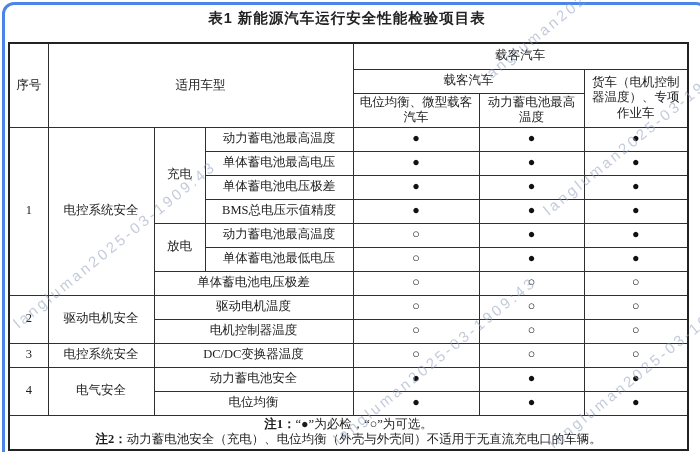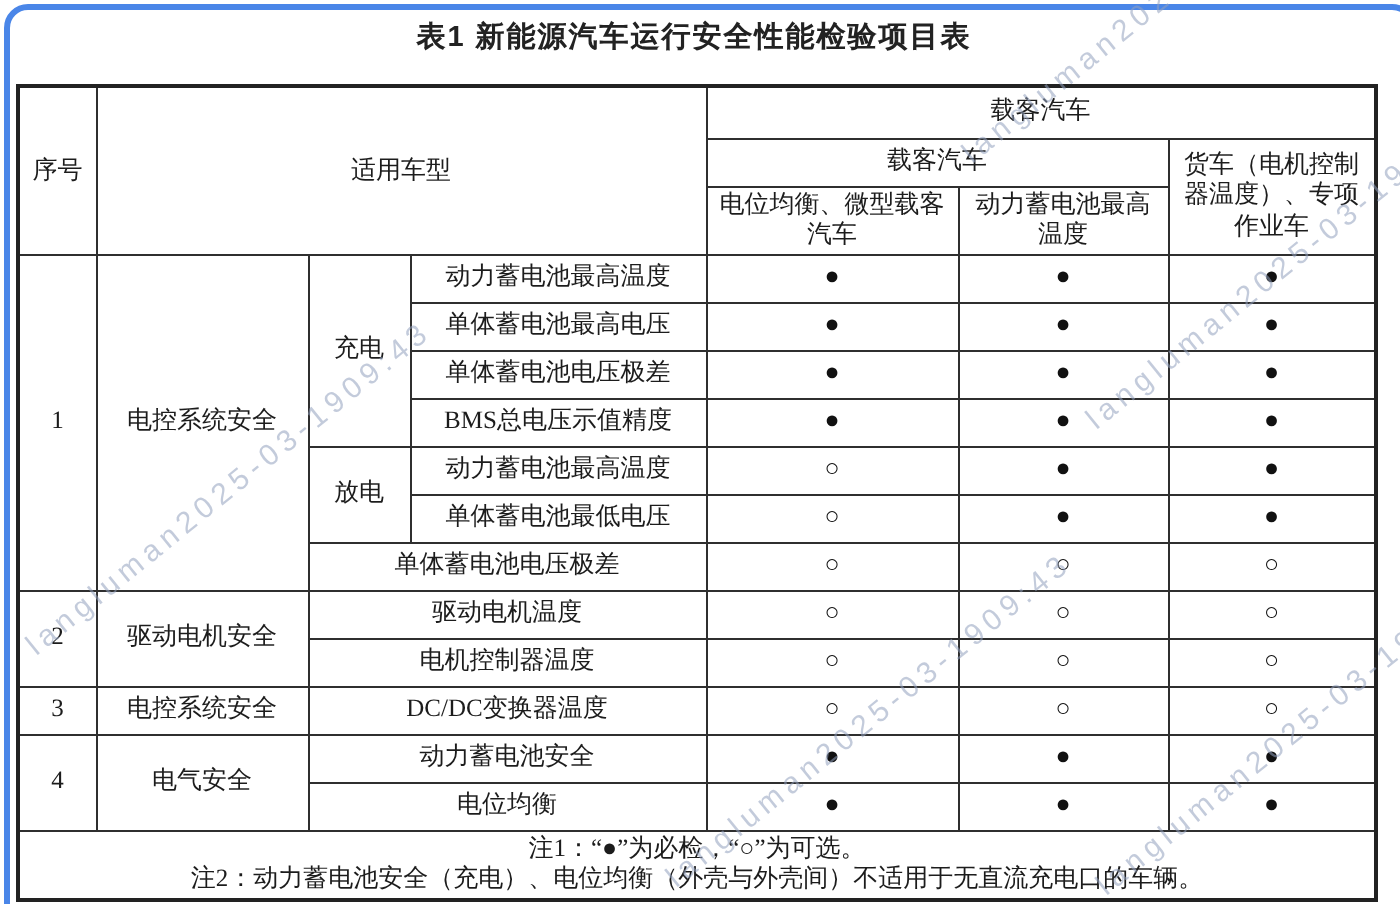"注1：" .note-label { font-weight: normal -> bold }
